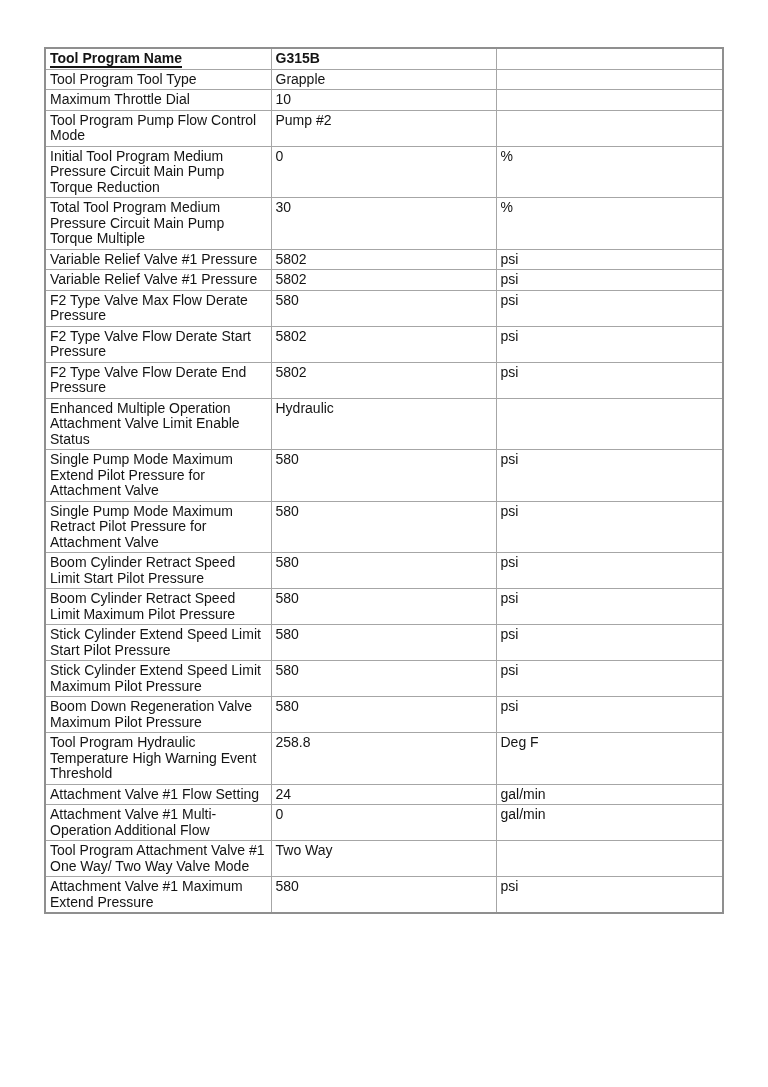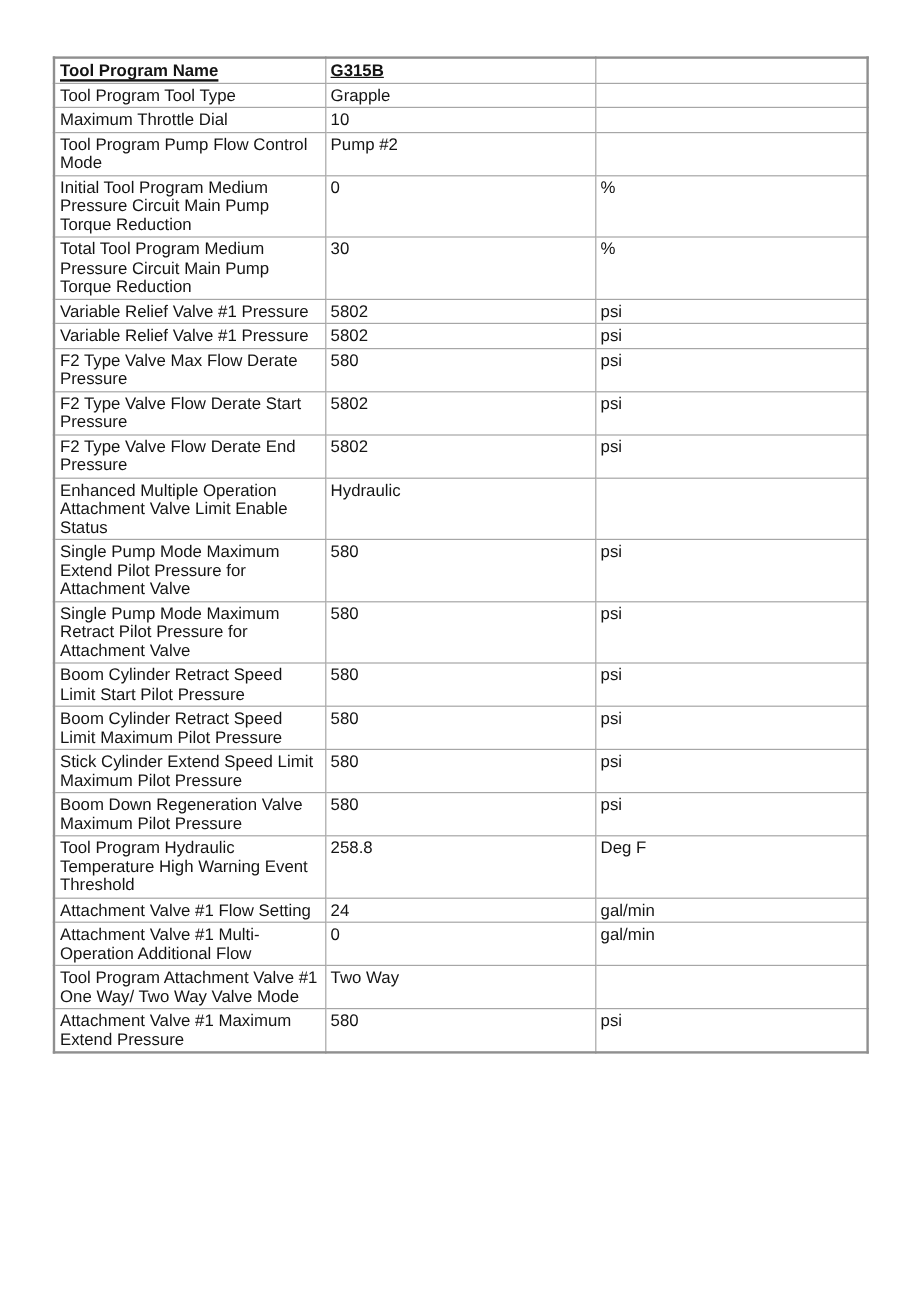"G315B" tr.header-row td { text-decoration: underline -> none }
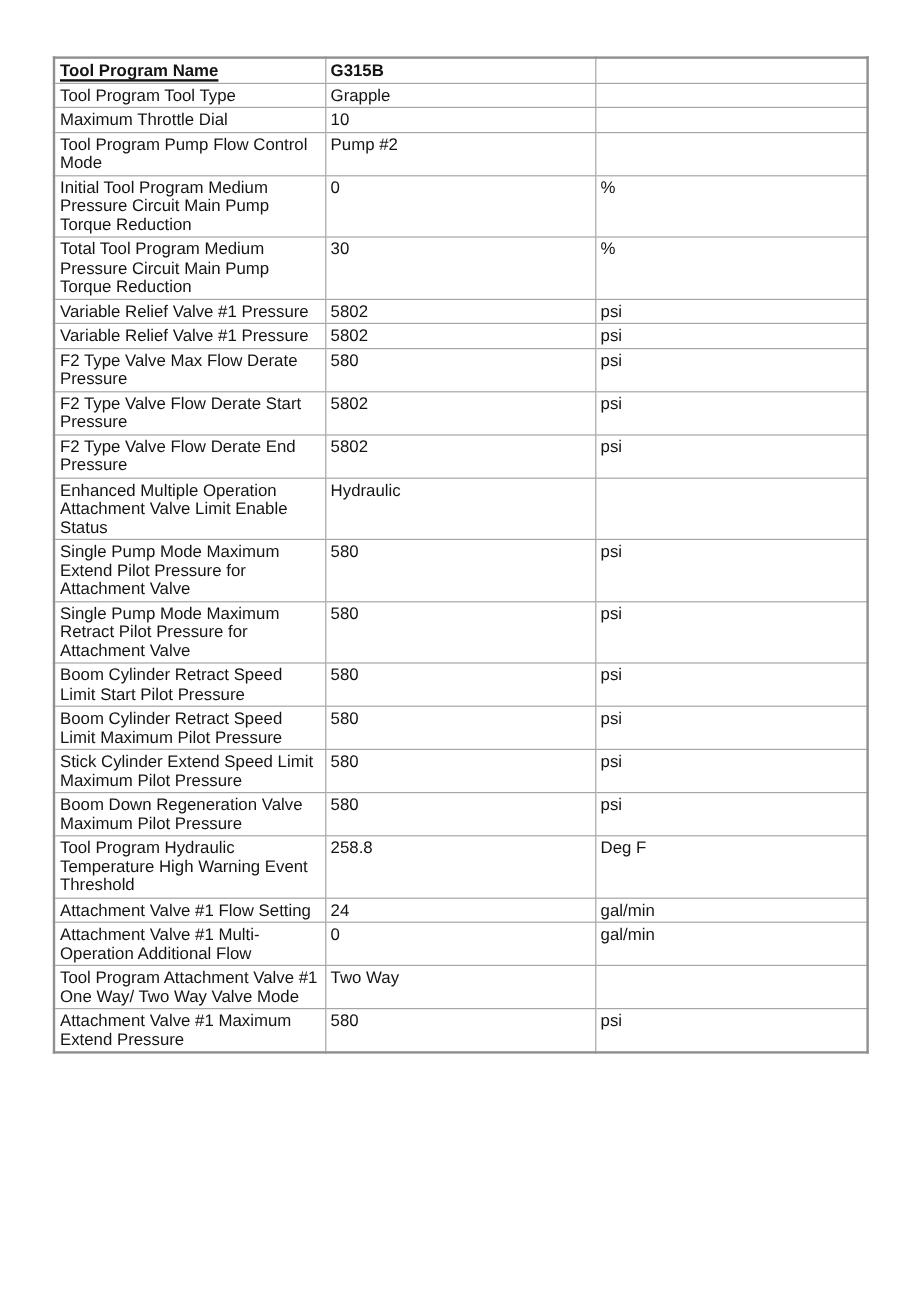"Total Tool Program Medium Pressure" td.cell-label { text: Reduction -> Multiple }
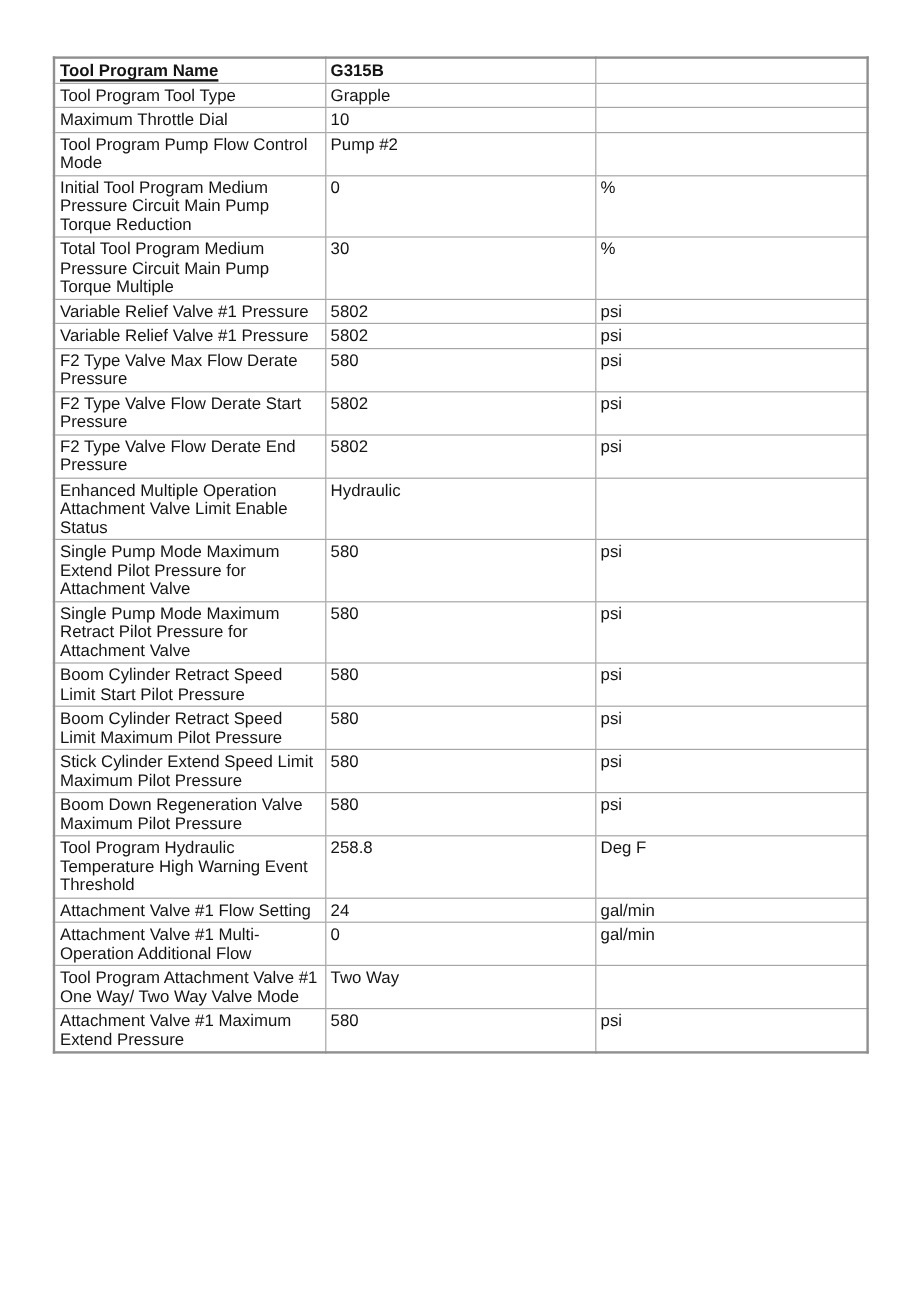"Stick Cylinder Extend Speed Limit Start" tr { html: none -> <tr> <td>Stick Cylinder Extend Speed Limit Start Pilot Pressure</td> <td>580</td> <td>psi</td> </tr> }
